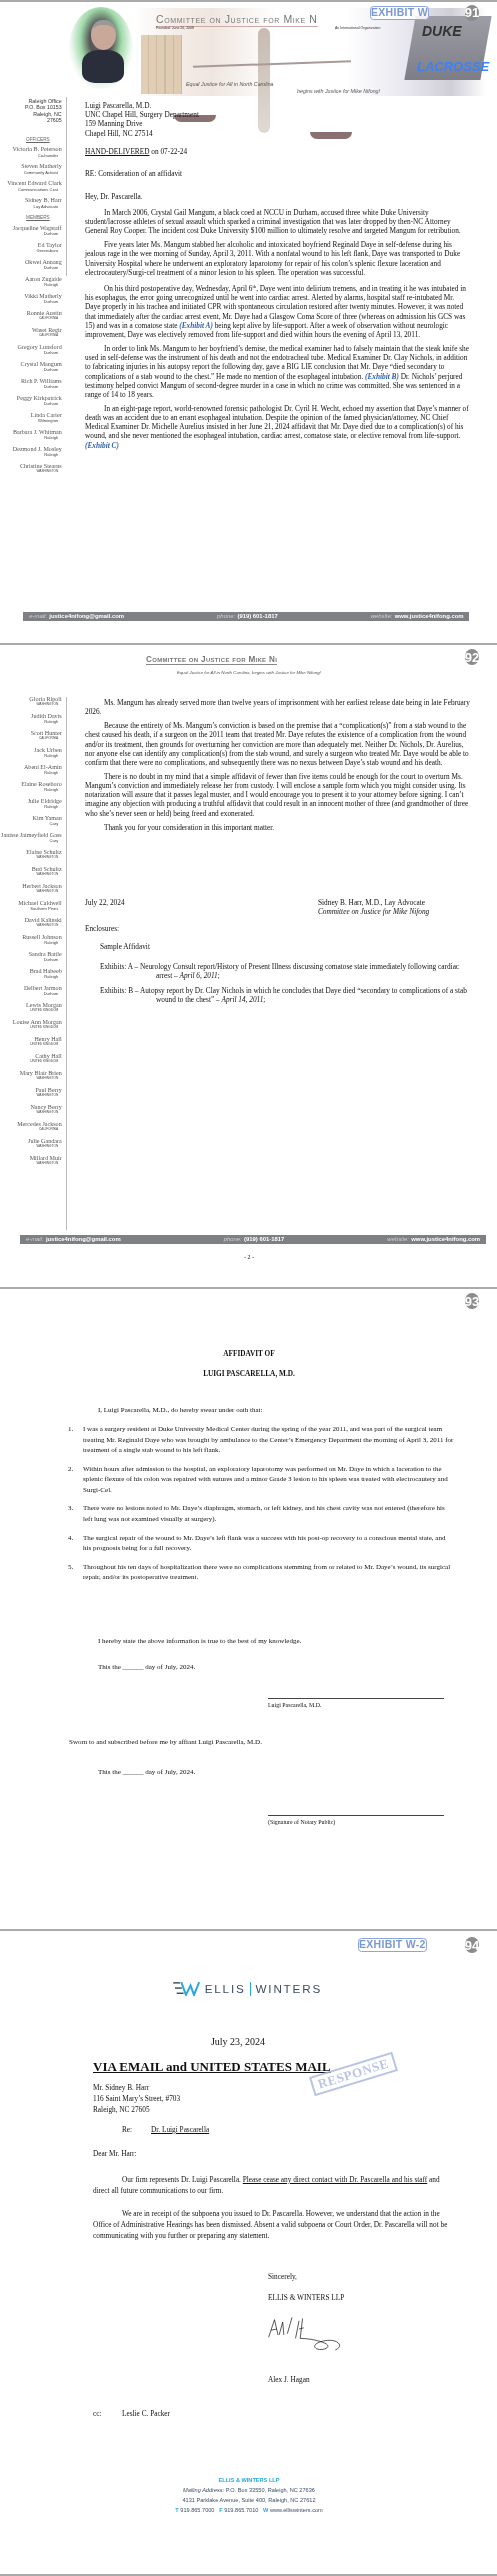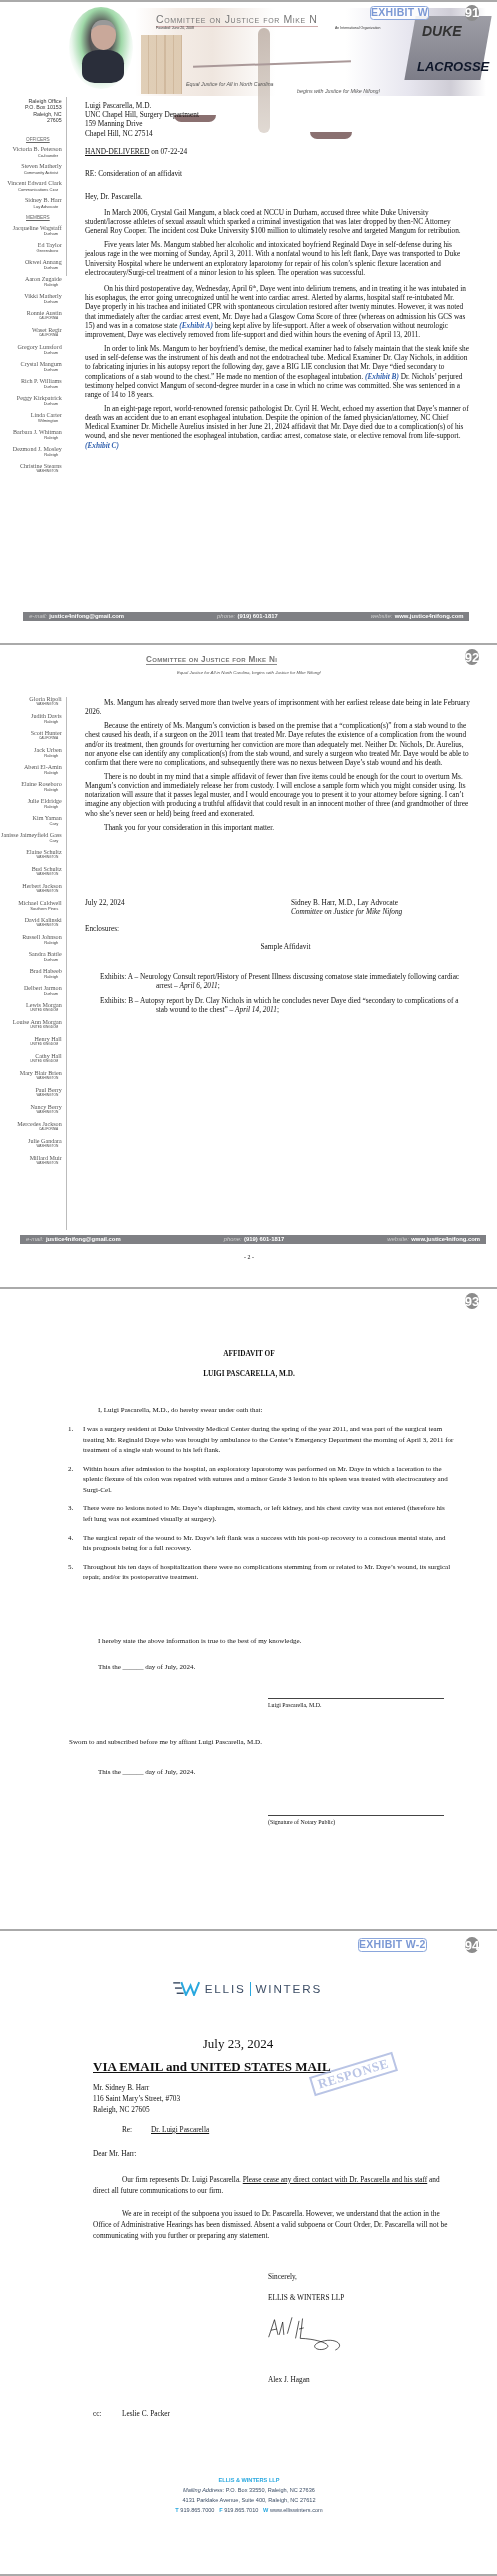"LACROSSE" .lacrosse-text { color: #0f172a -> #3b82f6 }
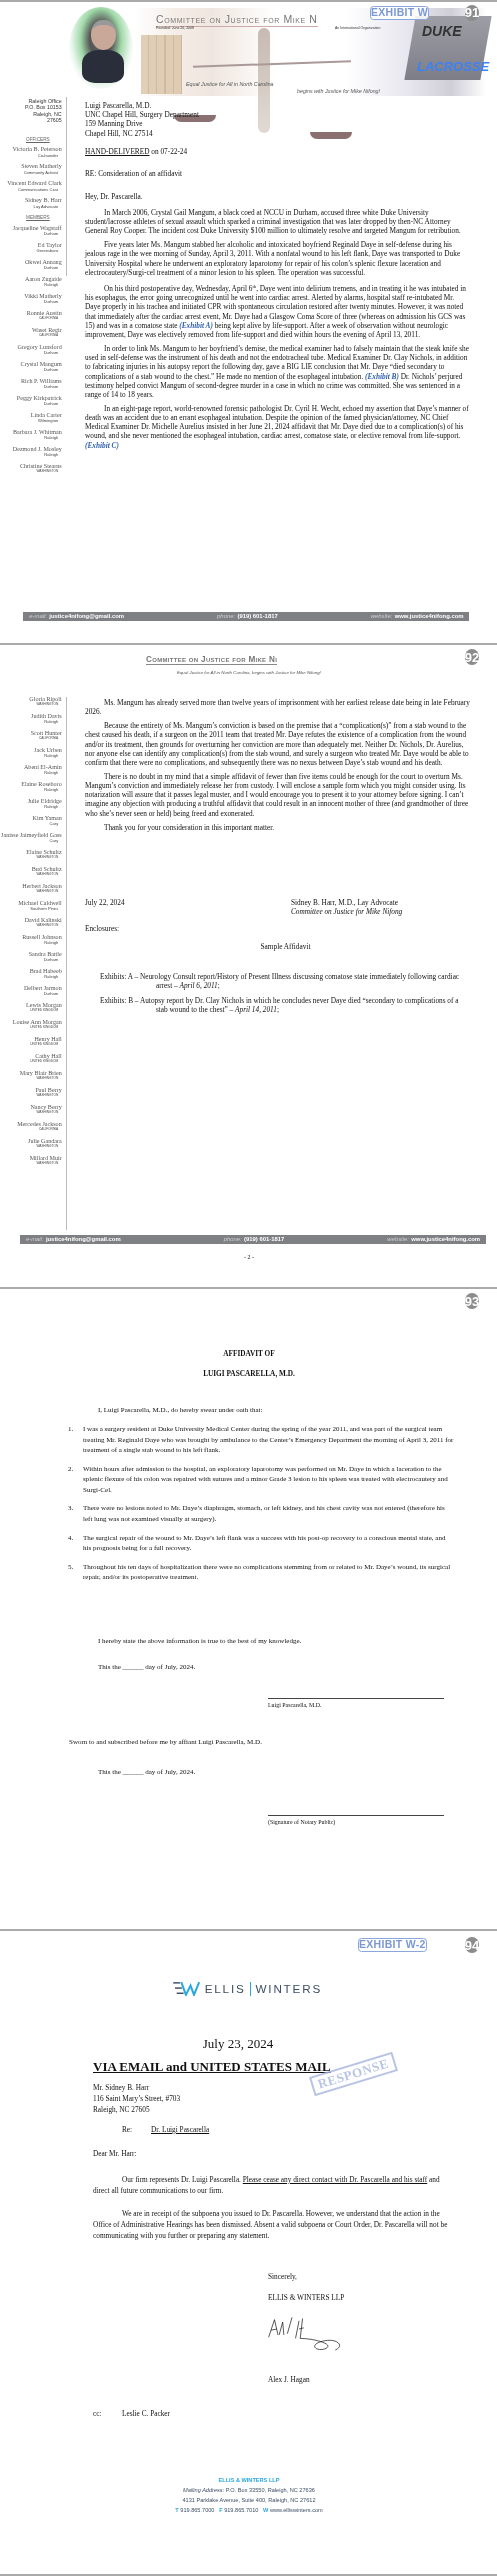"July 22, 2024" .sig-row { gap: none -> 27px }
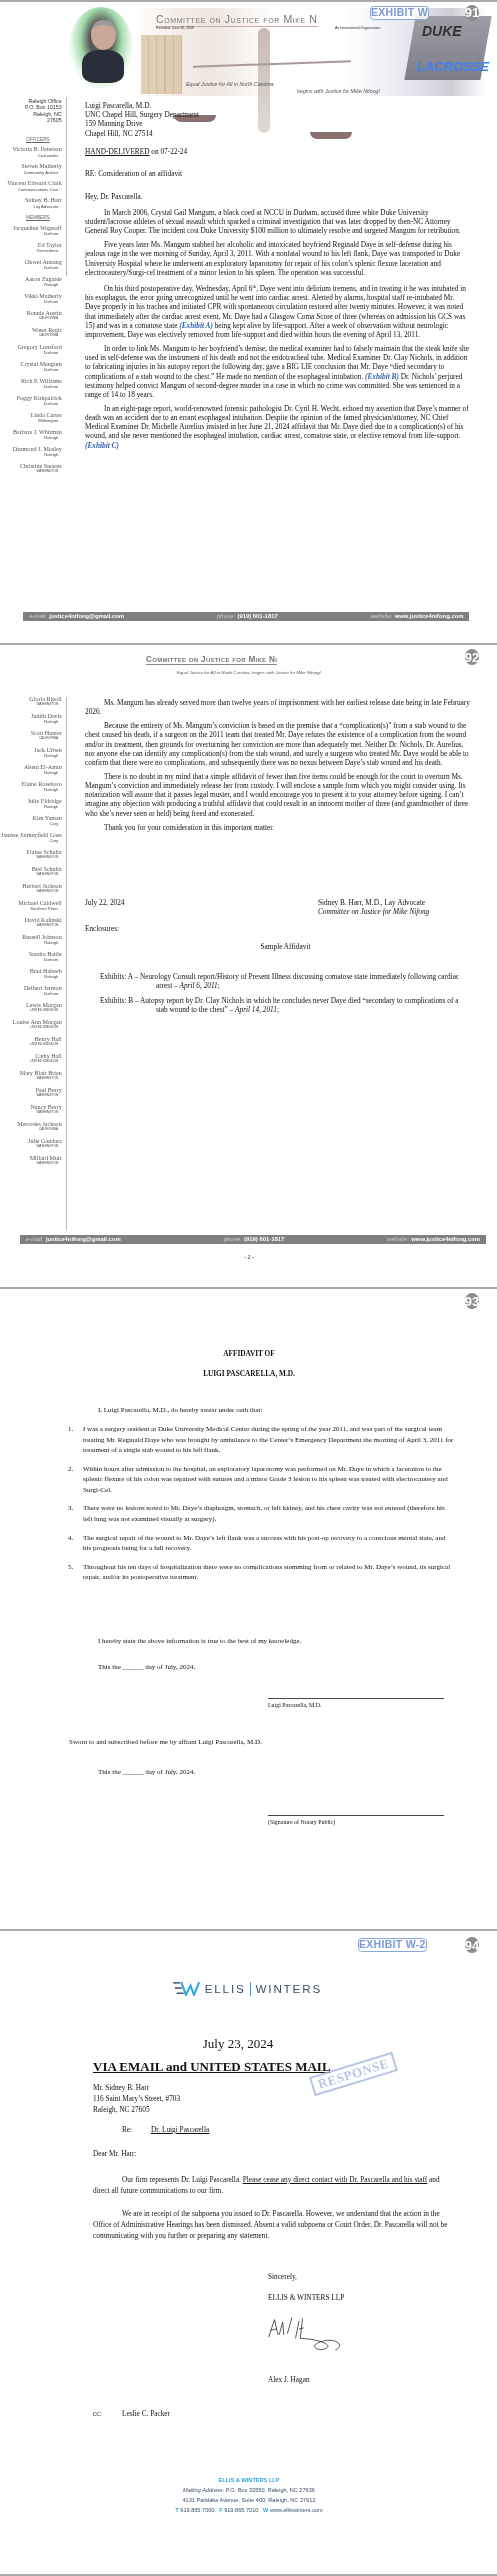"Sample Affidavit" div.encl-item { margin-bottom: 21px -> 11px; text-align: center -> none }
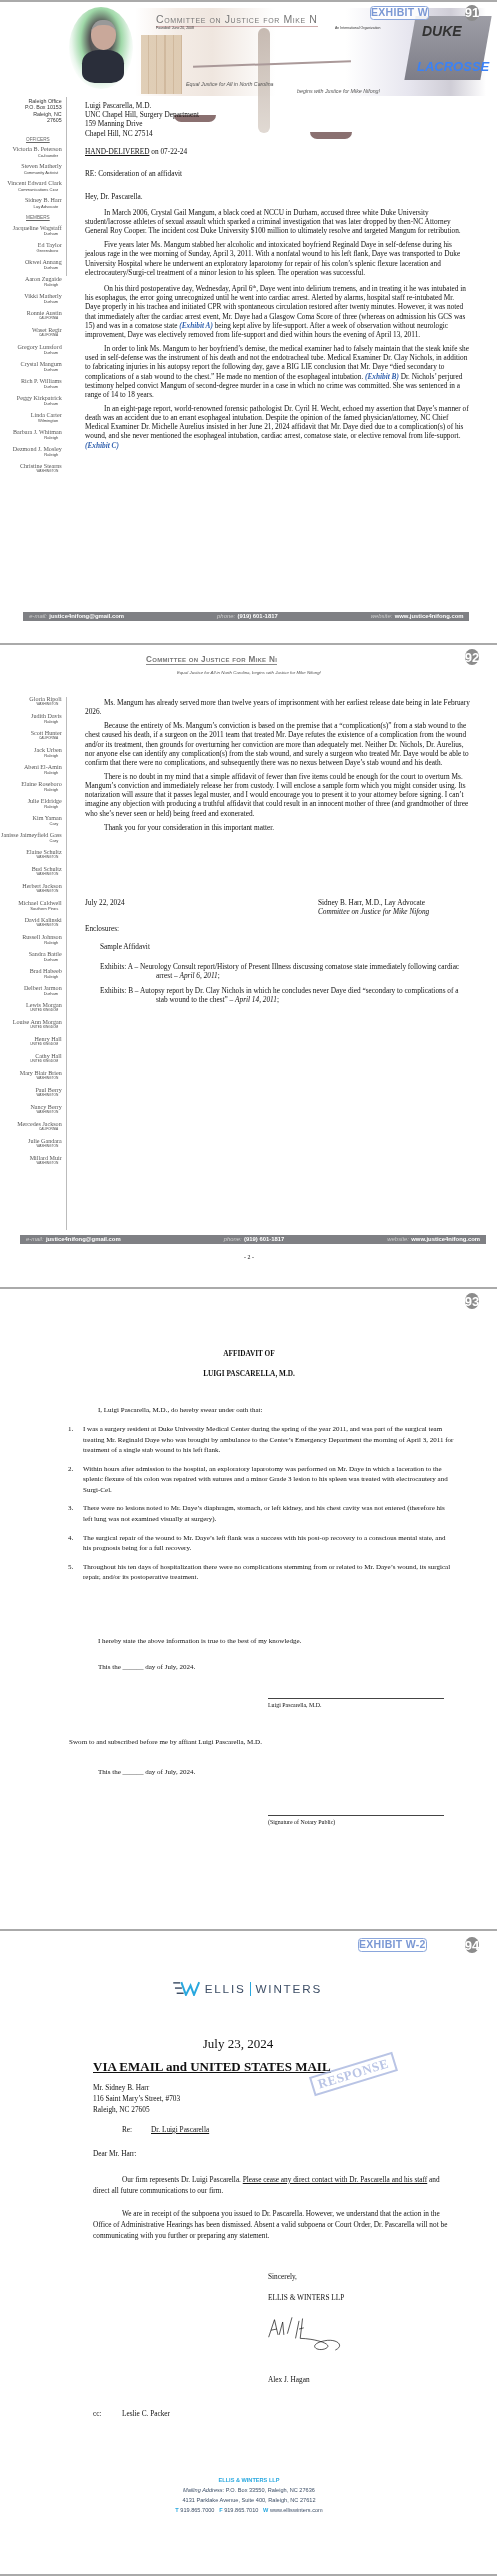"Exhibits: B – Autopsy report" span { text: never -> that }
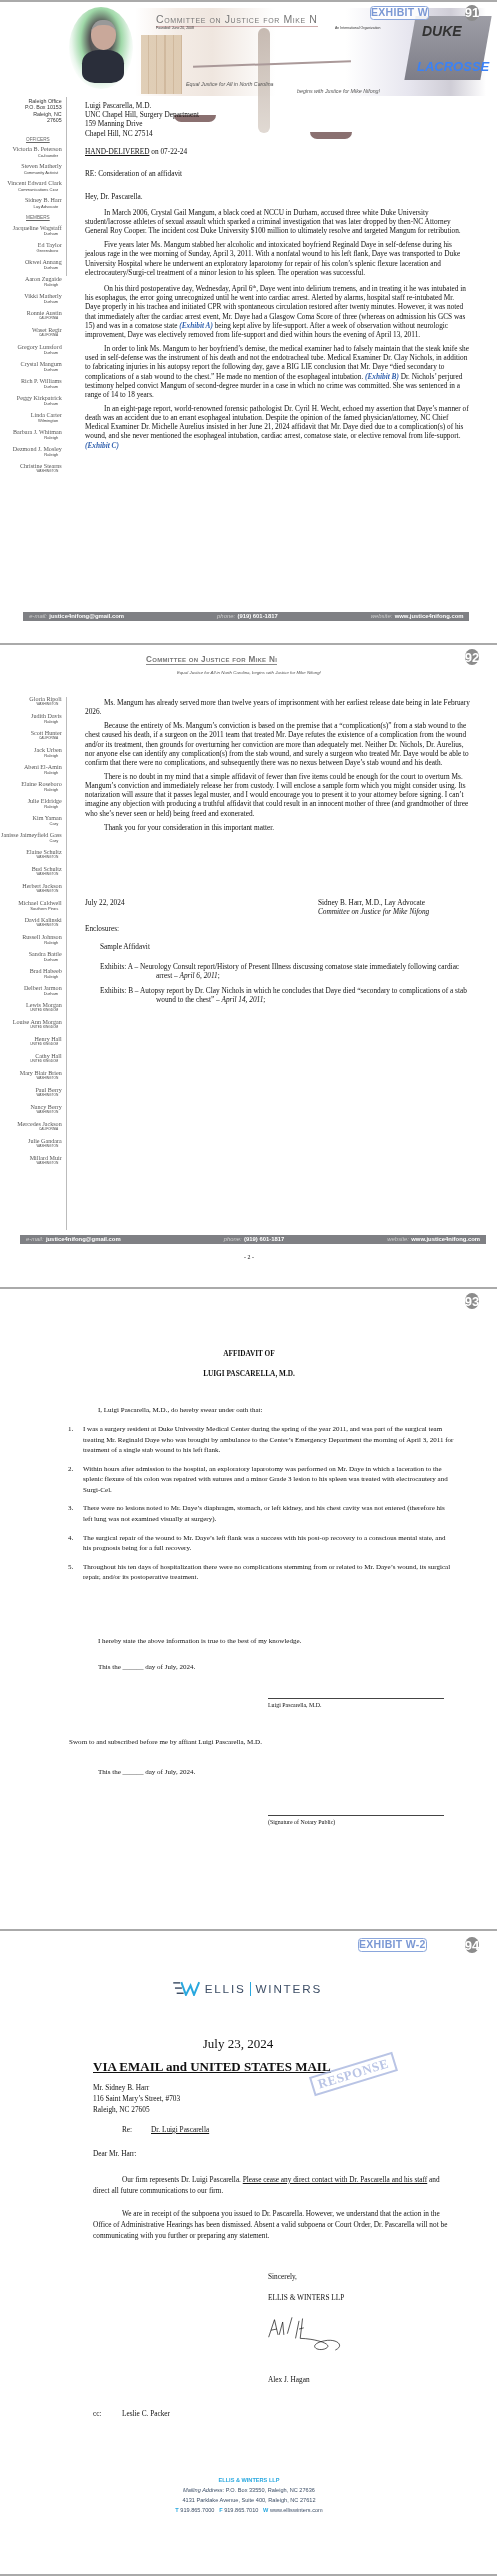"July 23, 2024" div.abs { font-size: 13px -> 10px }
